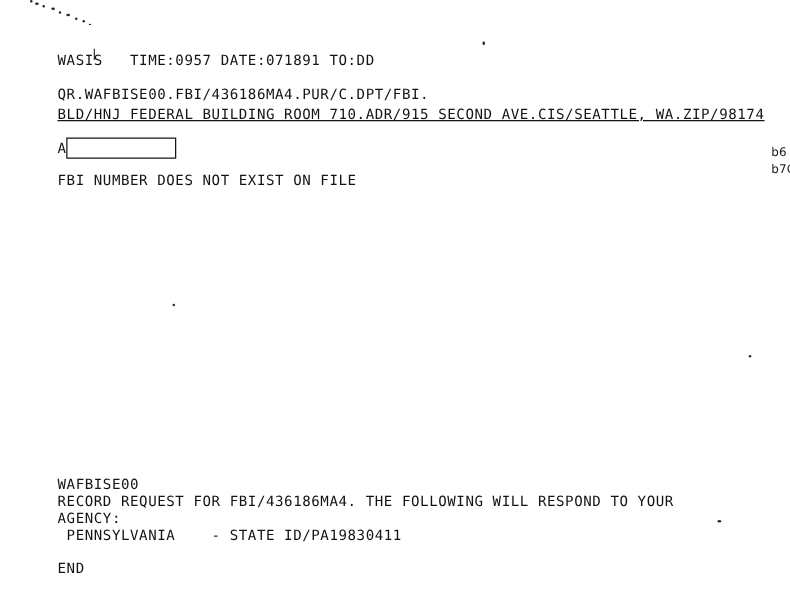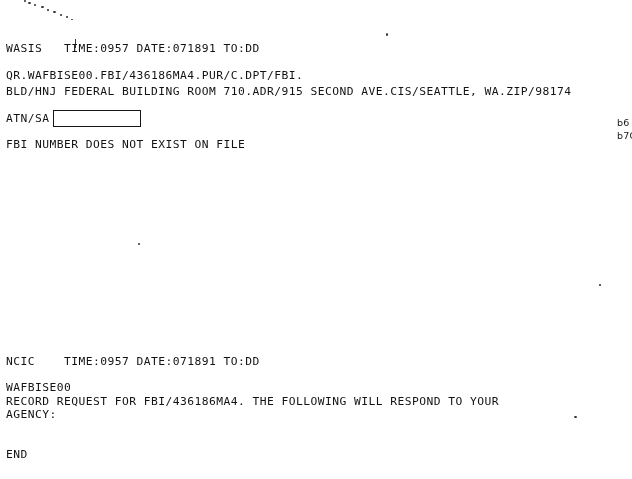"WASIS TIME:0957 DATE:071891 TO:DD" .line { margin-left: none -> 40px }
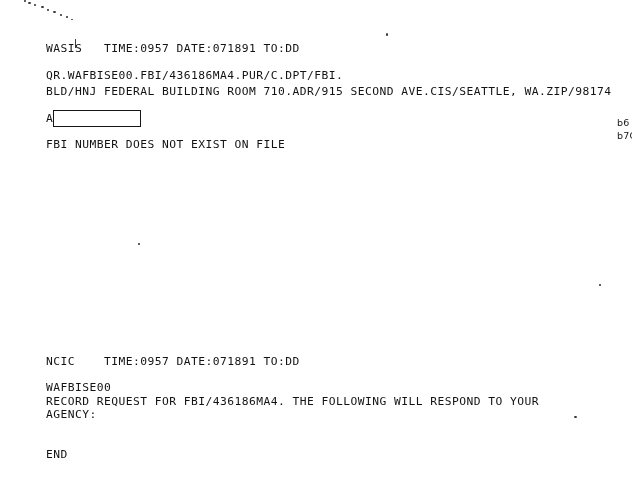"BLD/HNJ FEDERAL BUILDING ROOM" div.line { text-decoration: none -> underline }
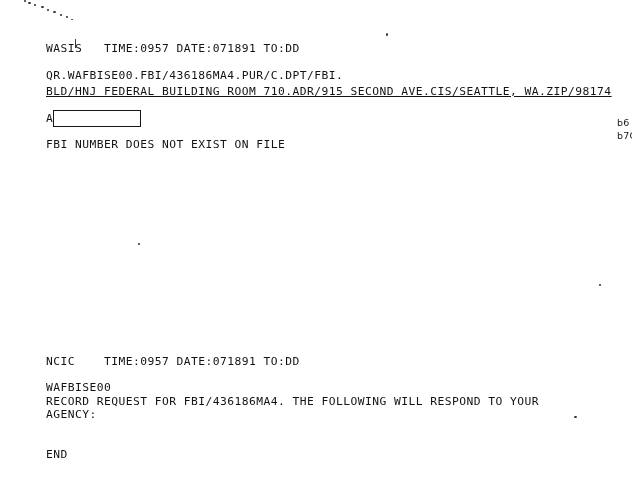"NCIC TIME:0957 DATE:071891 TO:DD" div.line { html: <div>NCIC TIME:0957 DATE:071891 TO:DD</div> -> none }
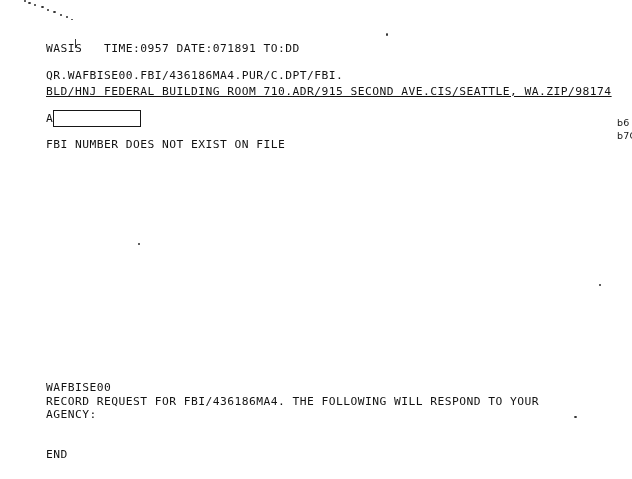"PENNSYLVANIA - STATE ID/PA19830411" div.line { html: none -> <div> PENNSYLVANIA - STATE ID/PA19830411</div> }
